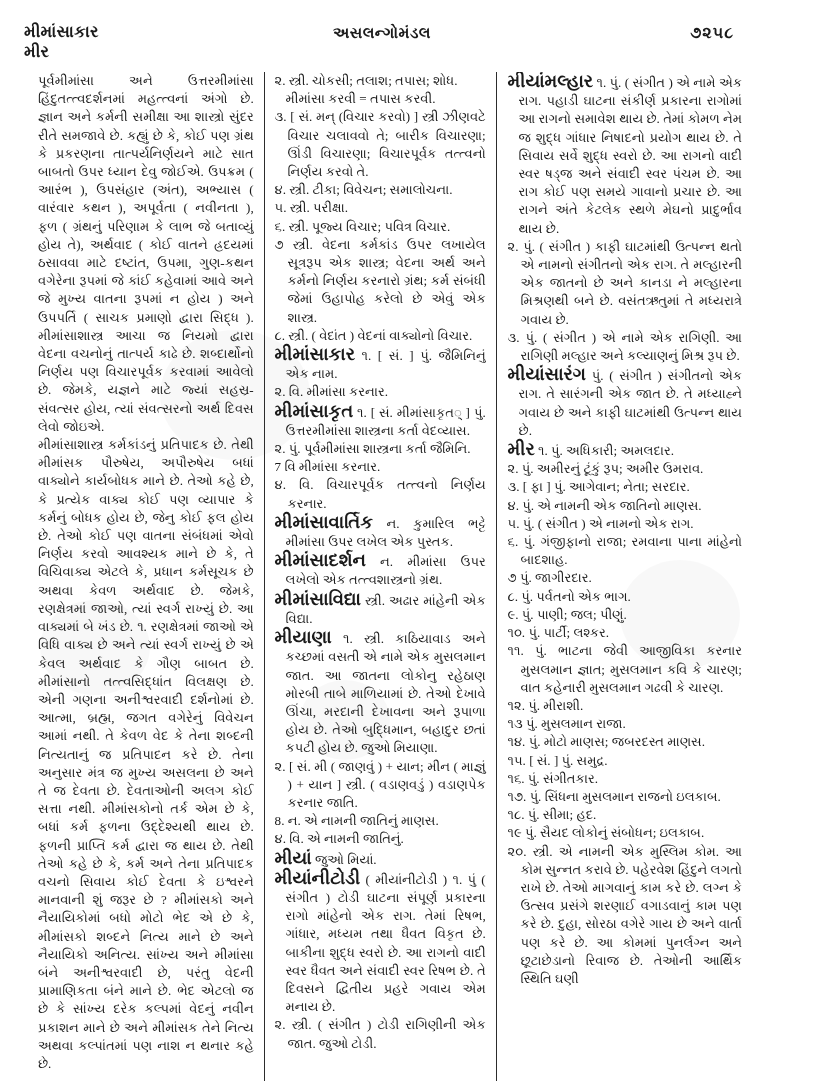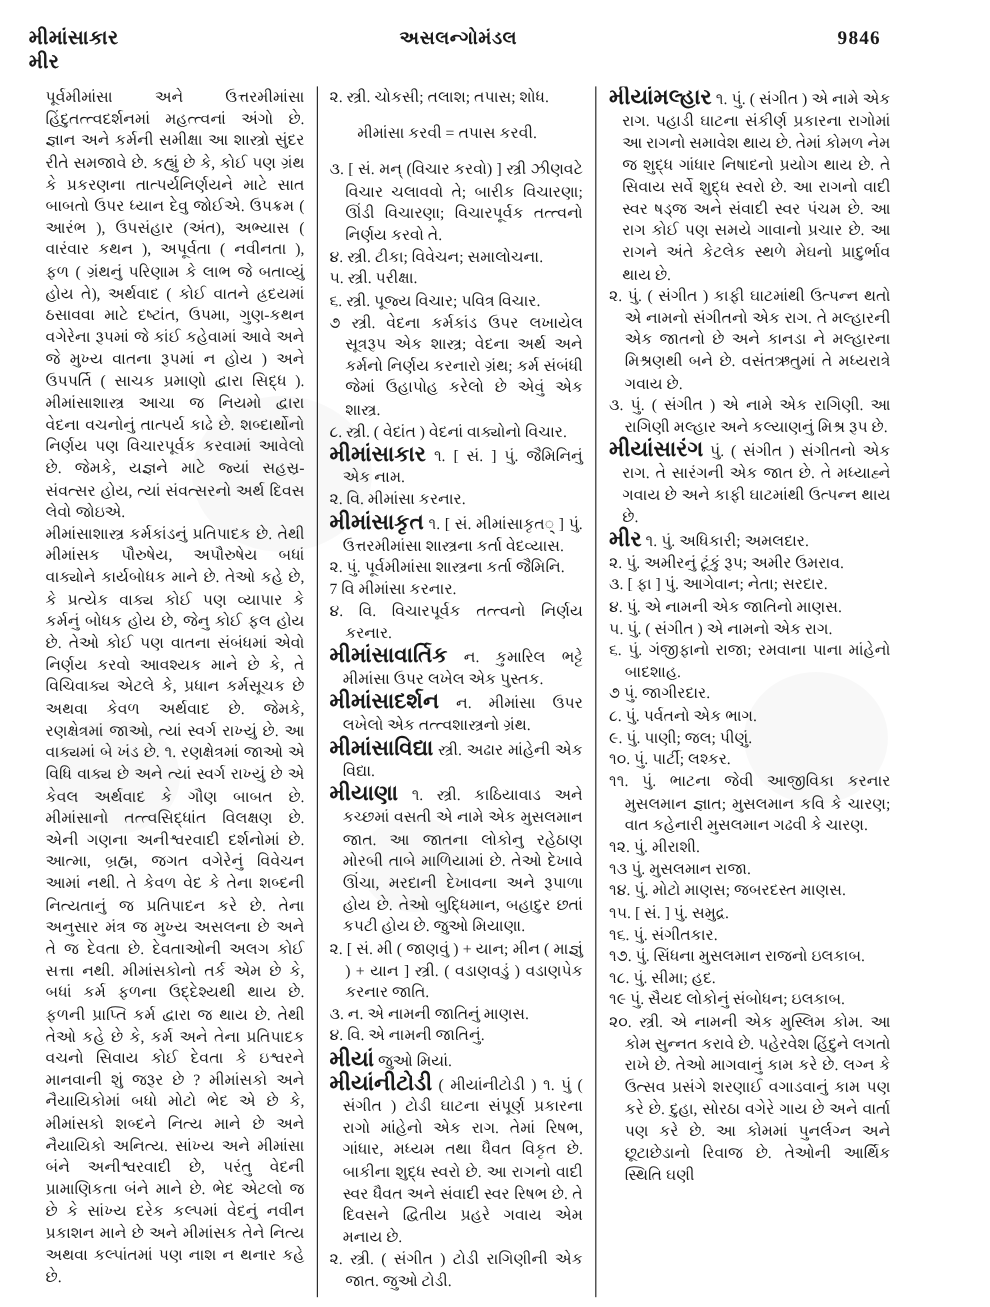"9846" div.hdr-right { text: 9846 -> ૭૨૫૮ }
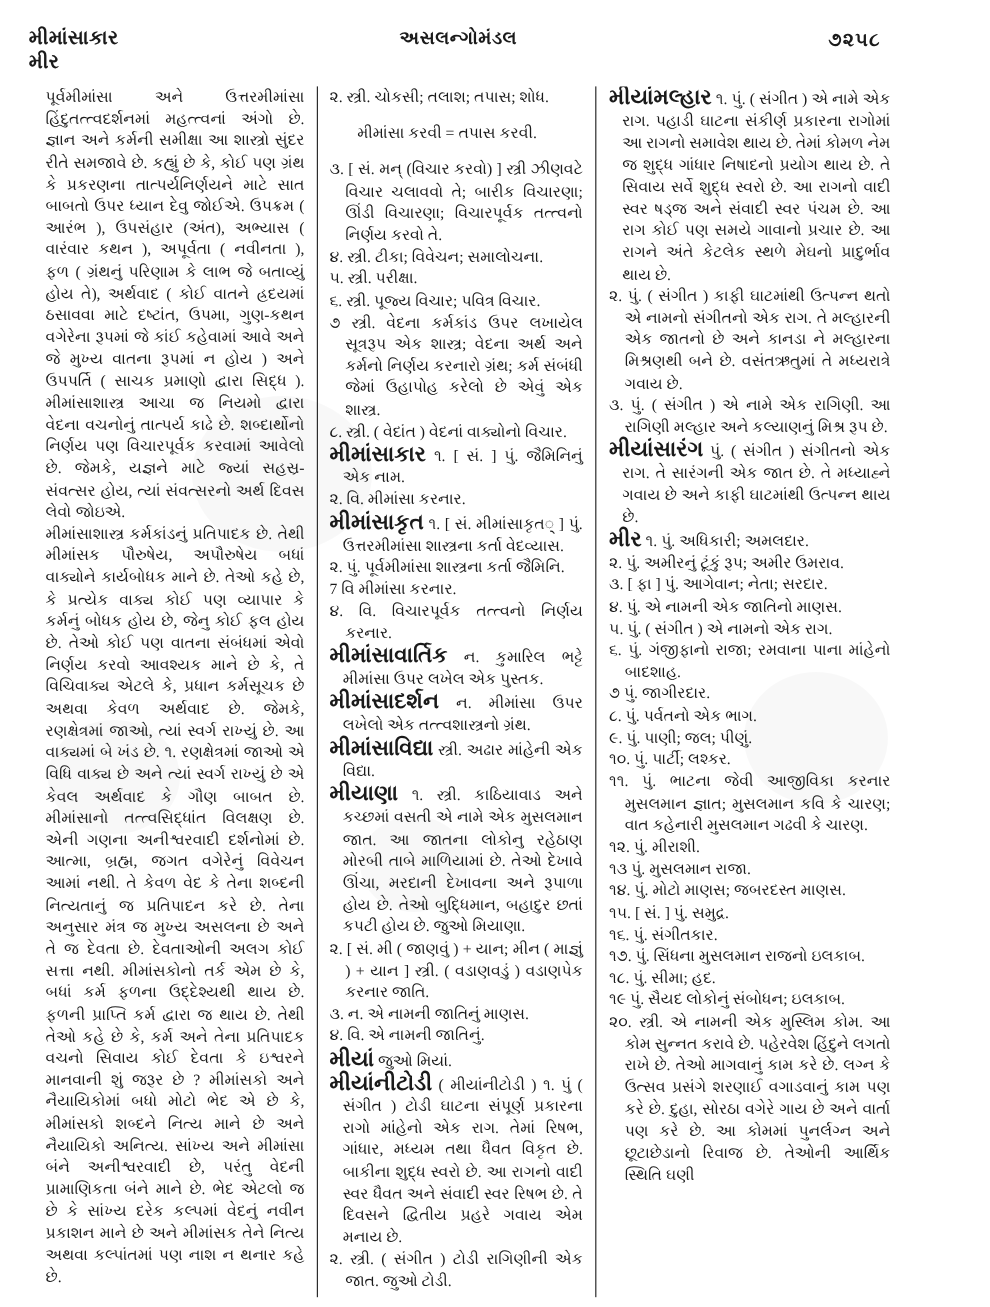"મીમાંસા કરવી = તપાસ કરવી." .cont { margin: 12px -> 0 }
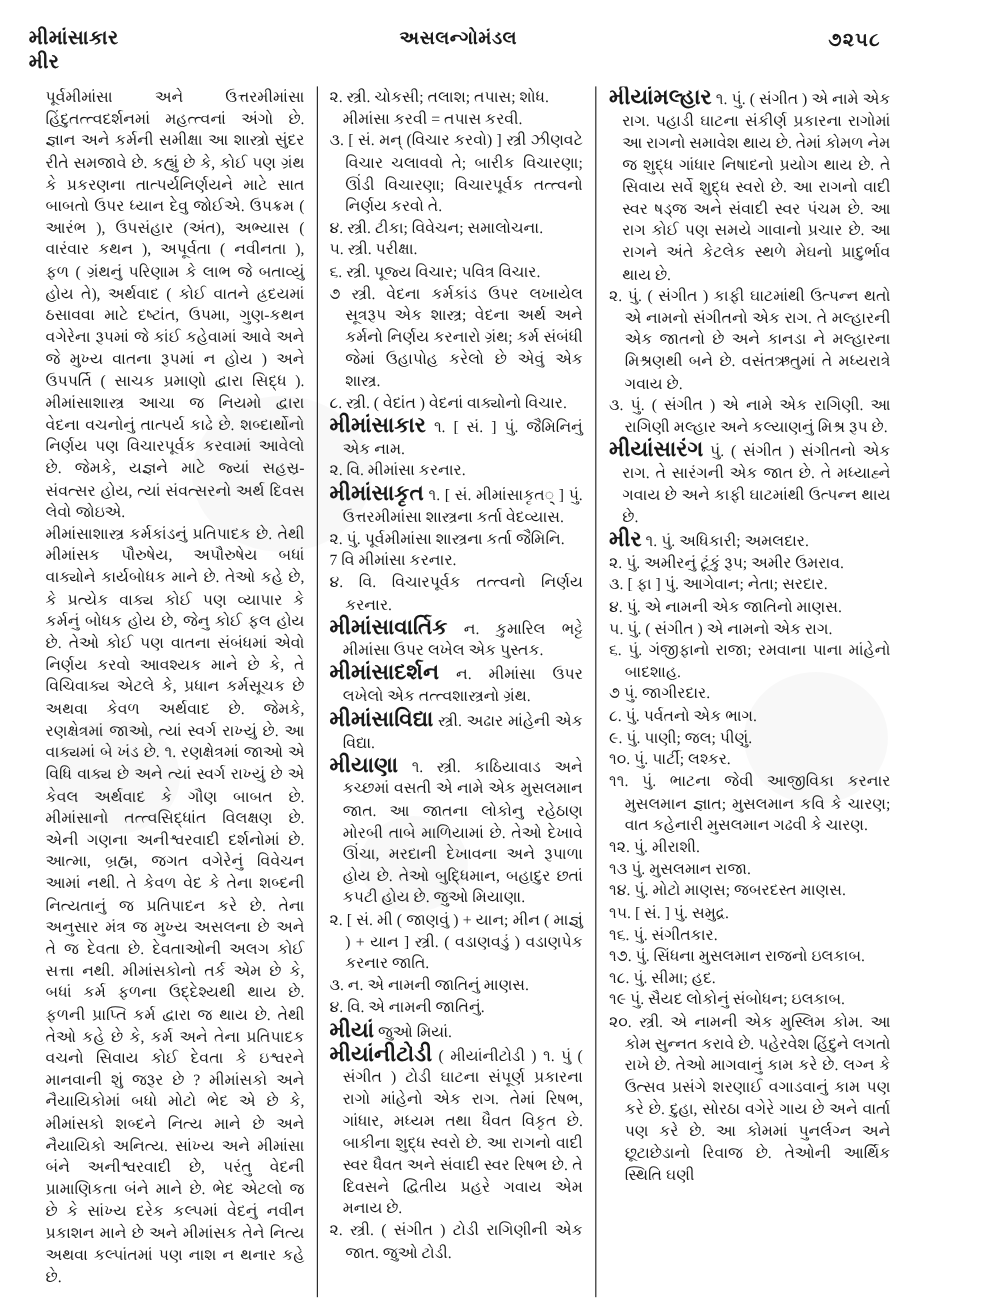"૩. ન. એ નામની જાતિનું" p.sense { text: ૩ -> 8 }
